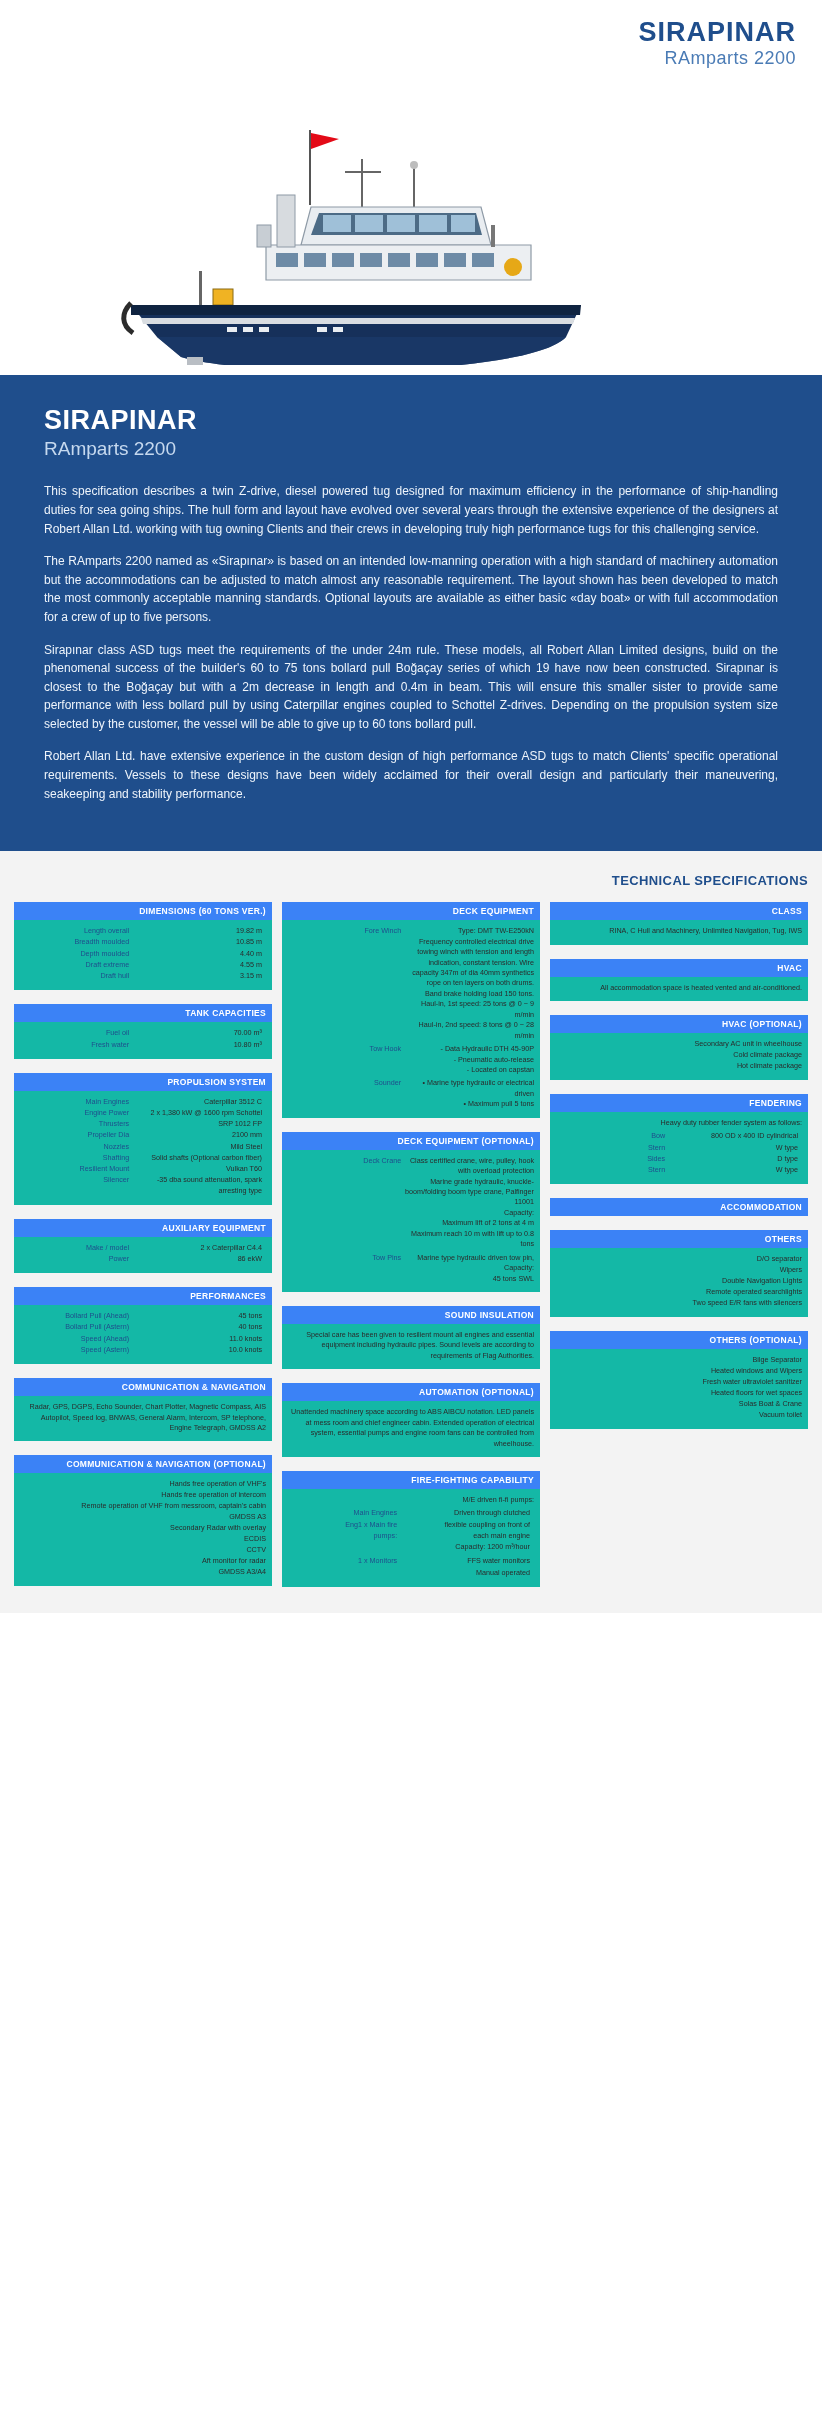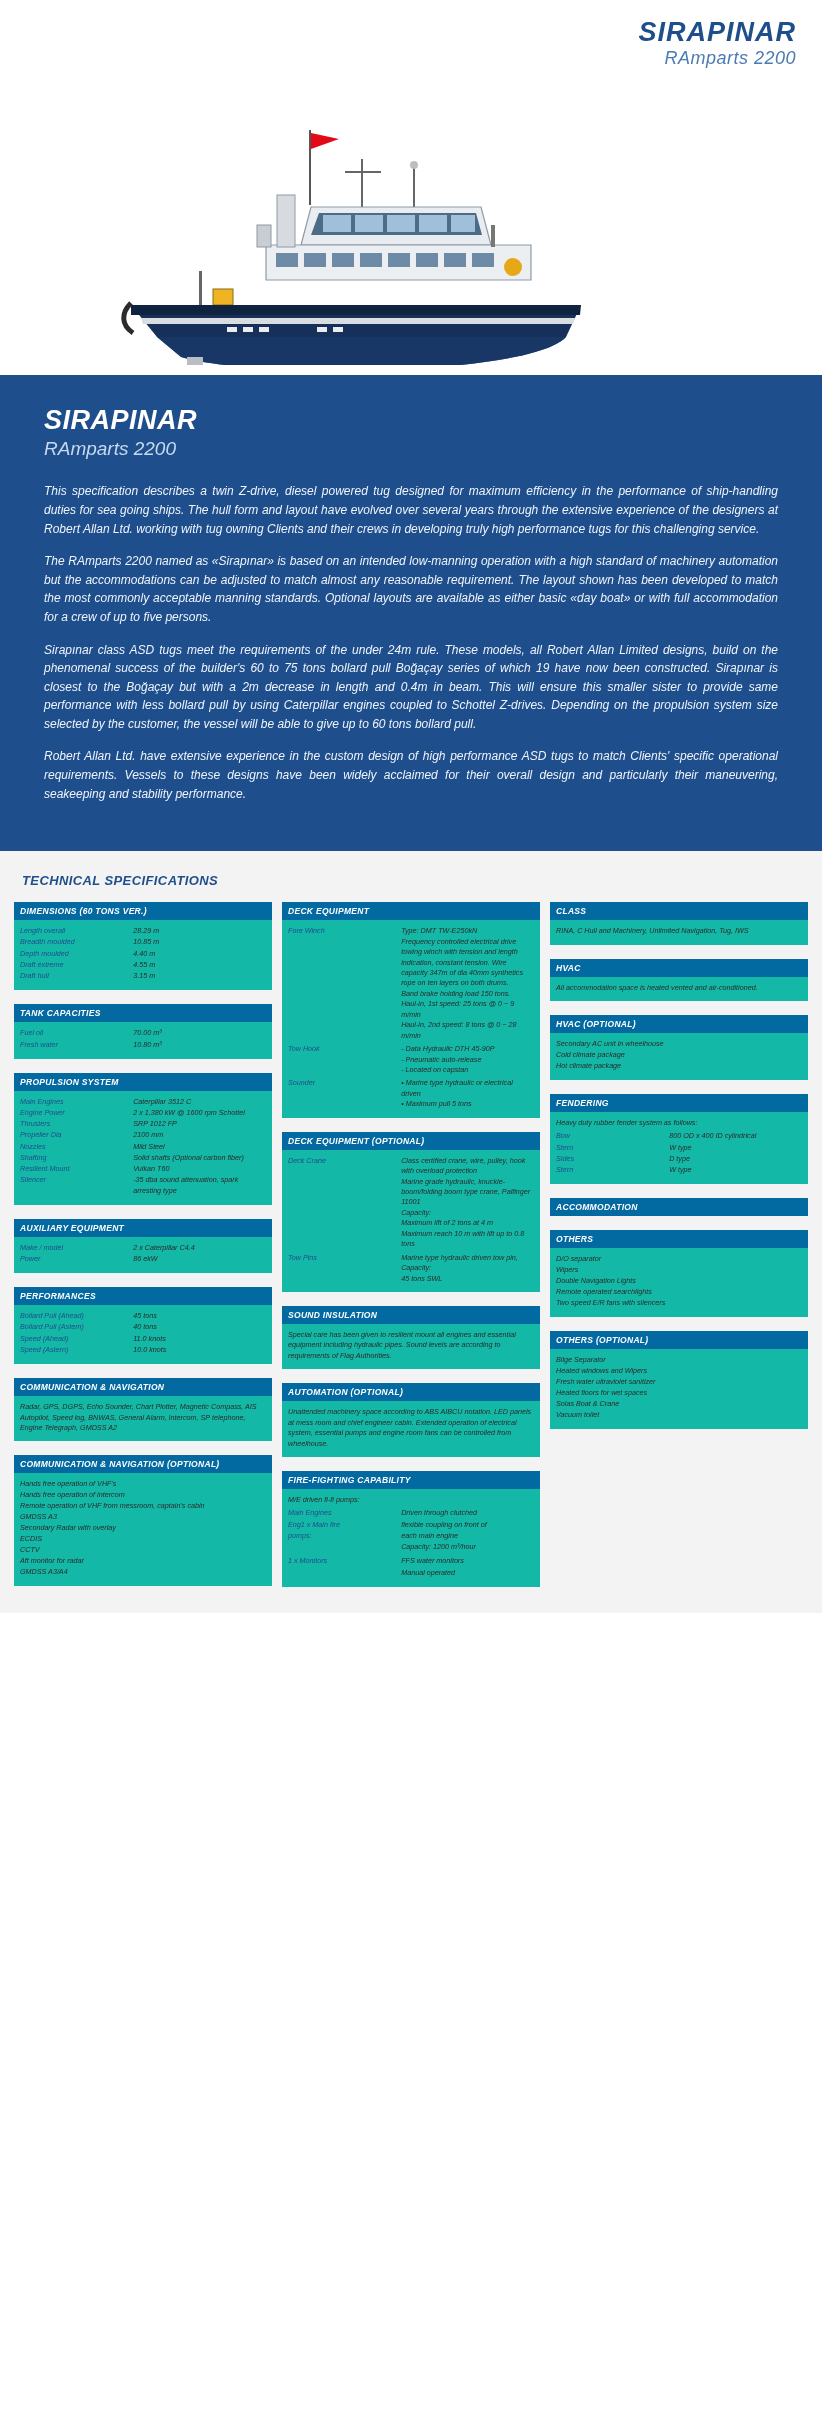"SIRAPINAR" .page { font-style: italic -> none }
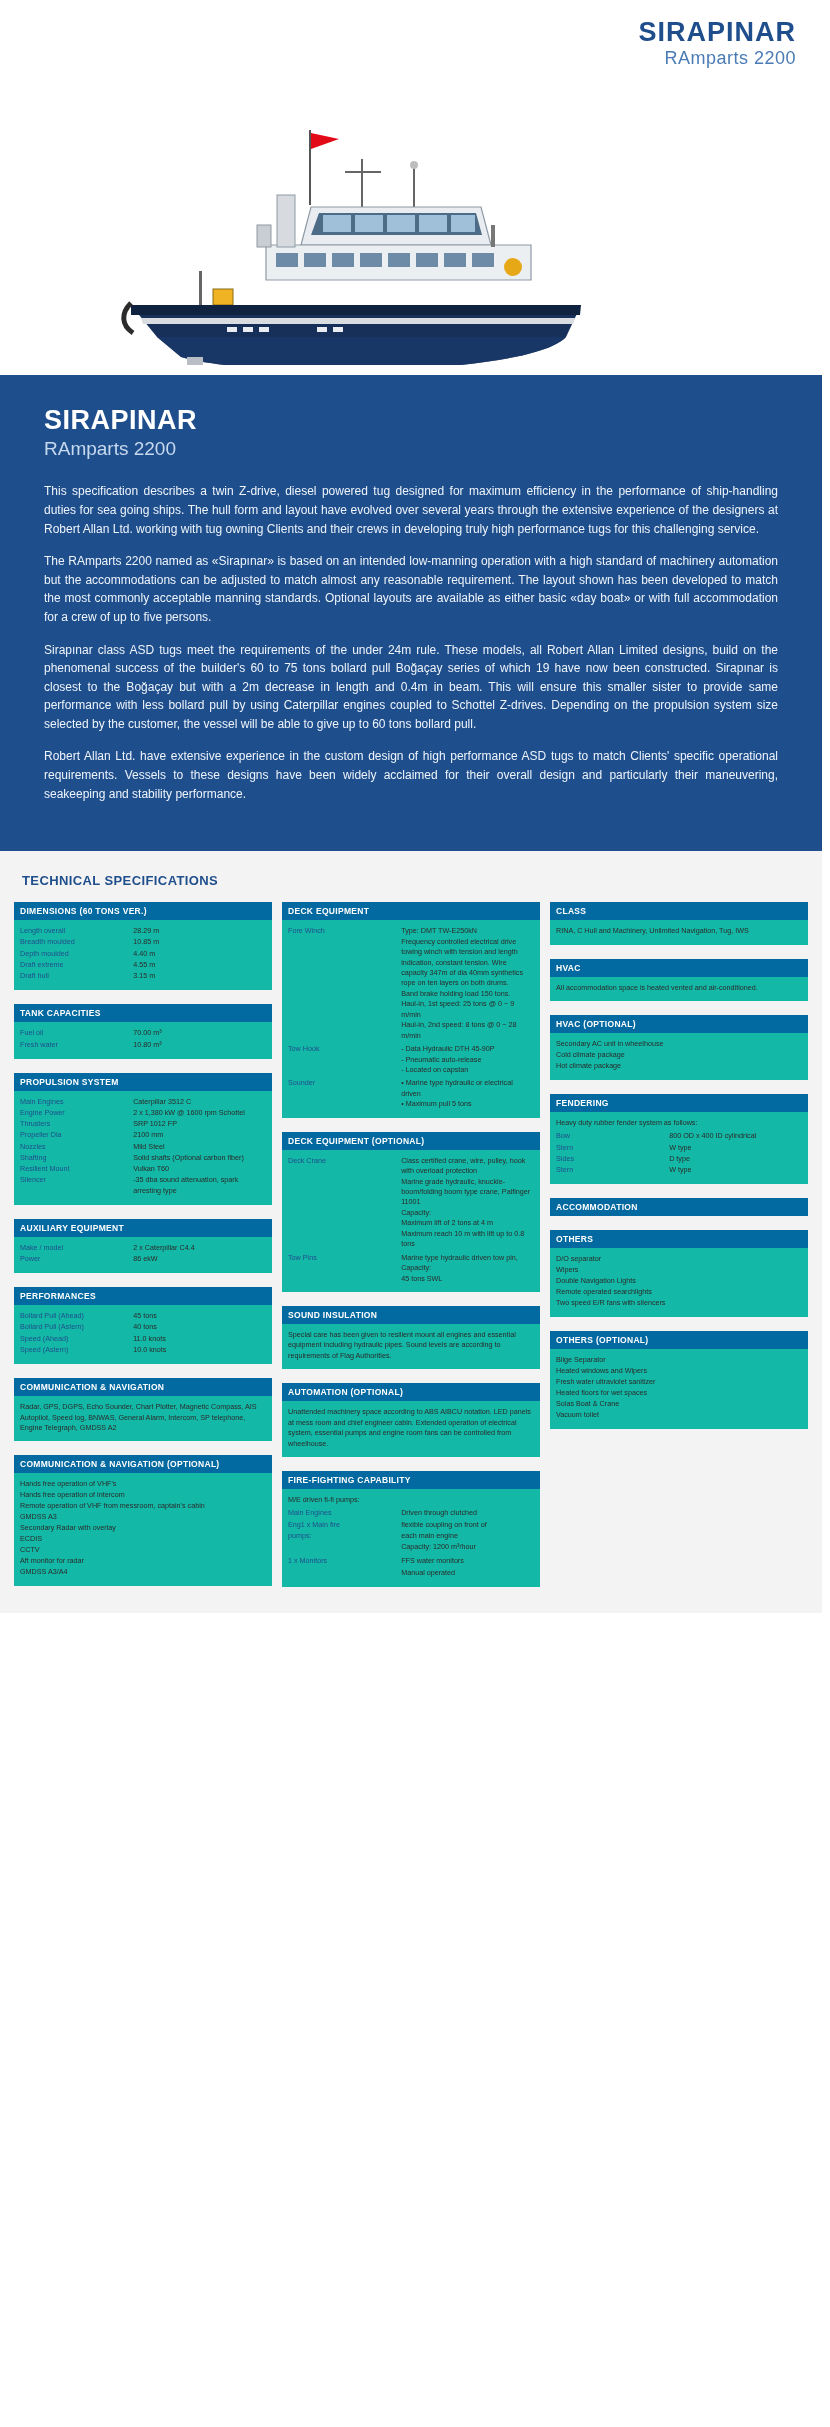"TECHNICAL SPECIFICATIONS" .specs-wrap { text-align: none -> right }
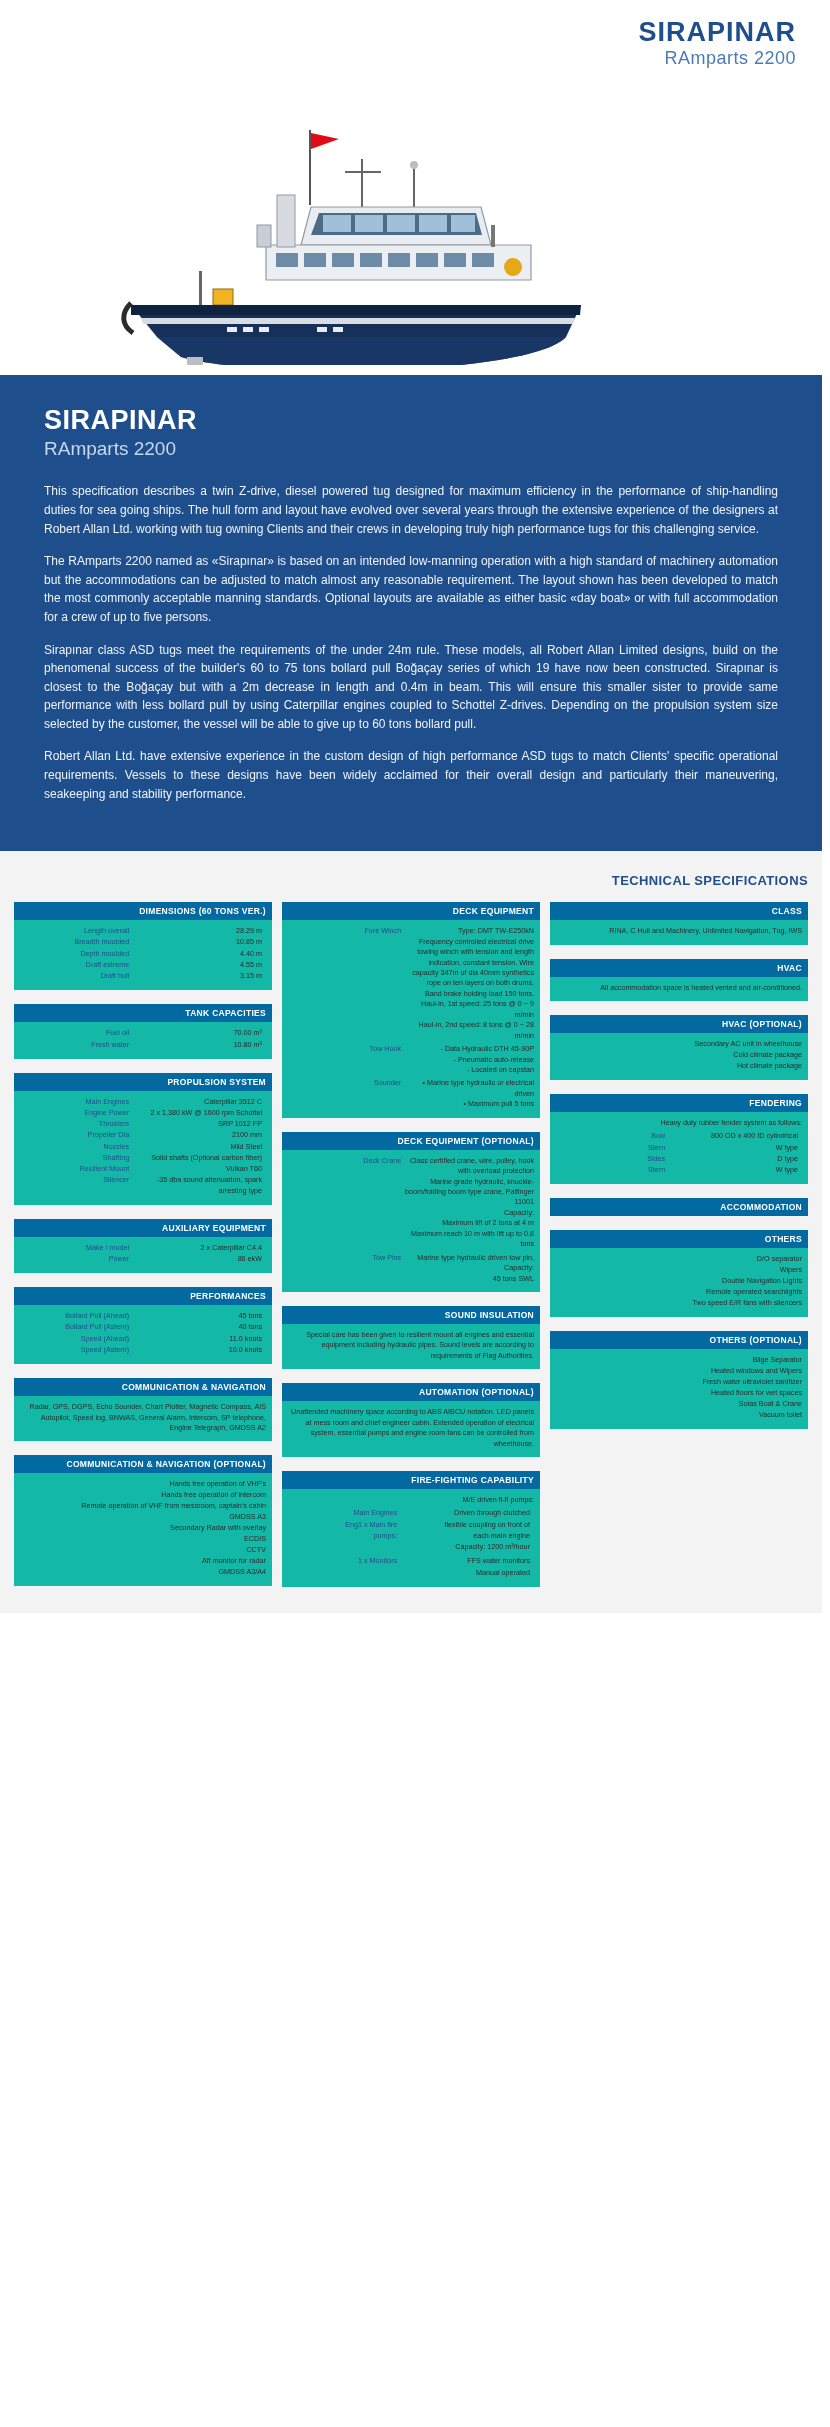"DIMENSIONS (60 TONS VER.)" .card-head { background: #0369a1 -> #3b82f6 }
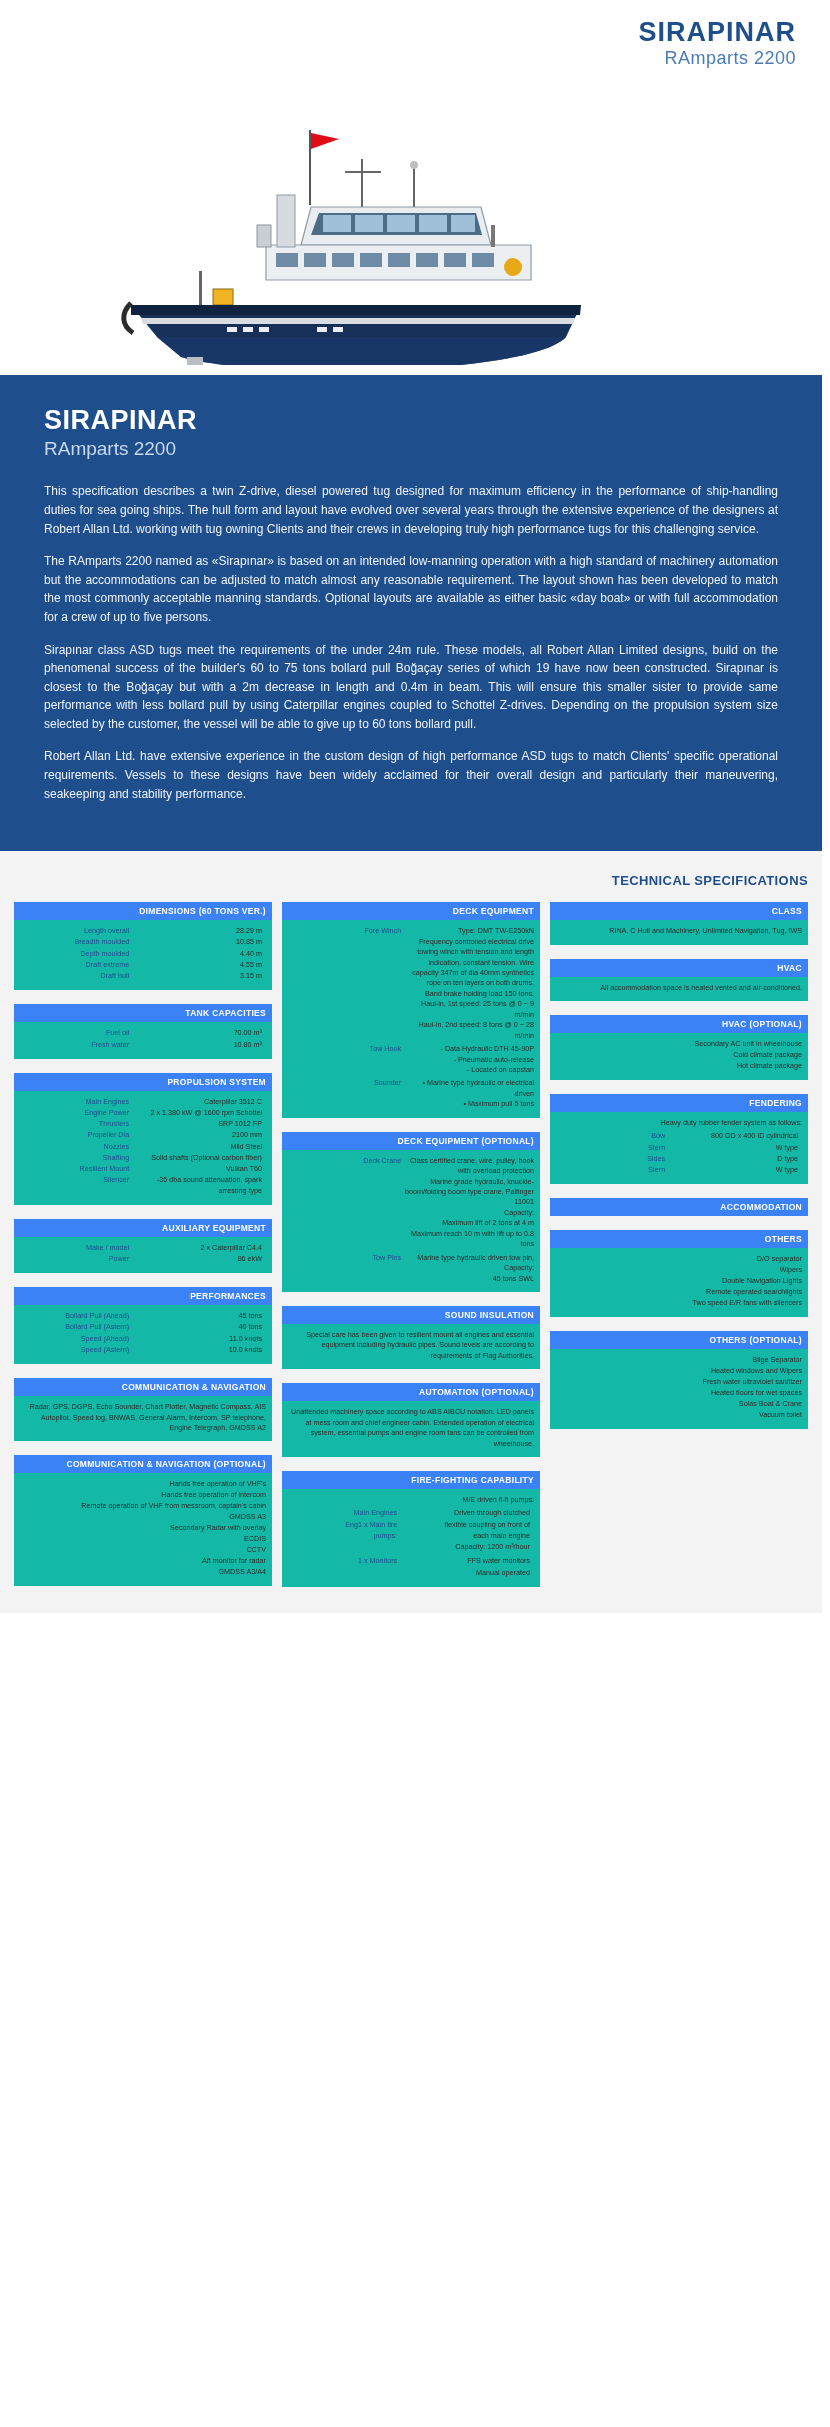"28.29 m" td.v { text: 28.29 -> 19.82 }
